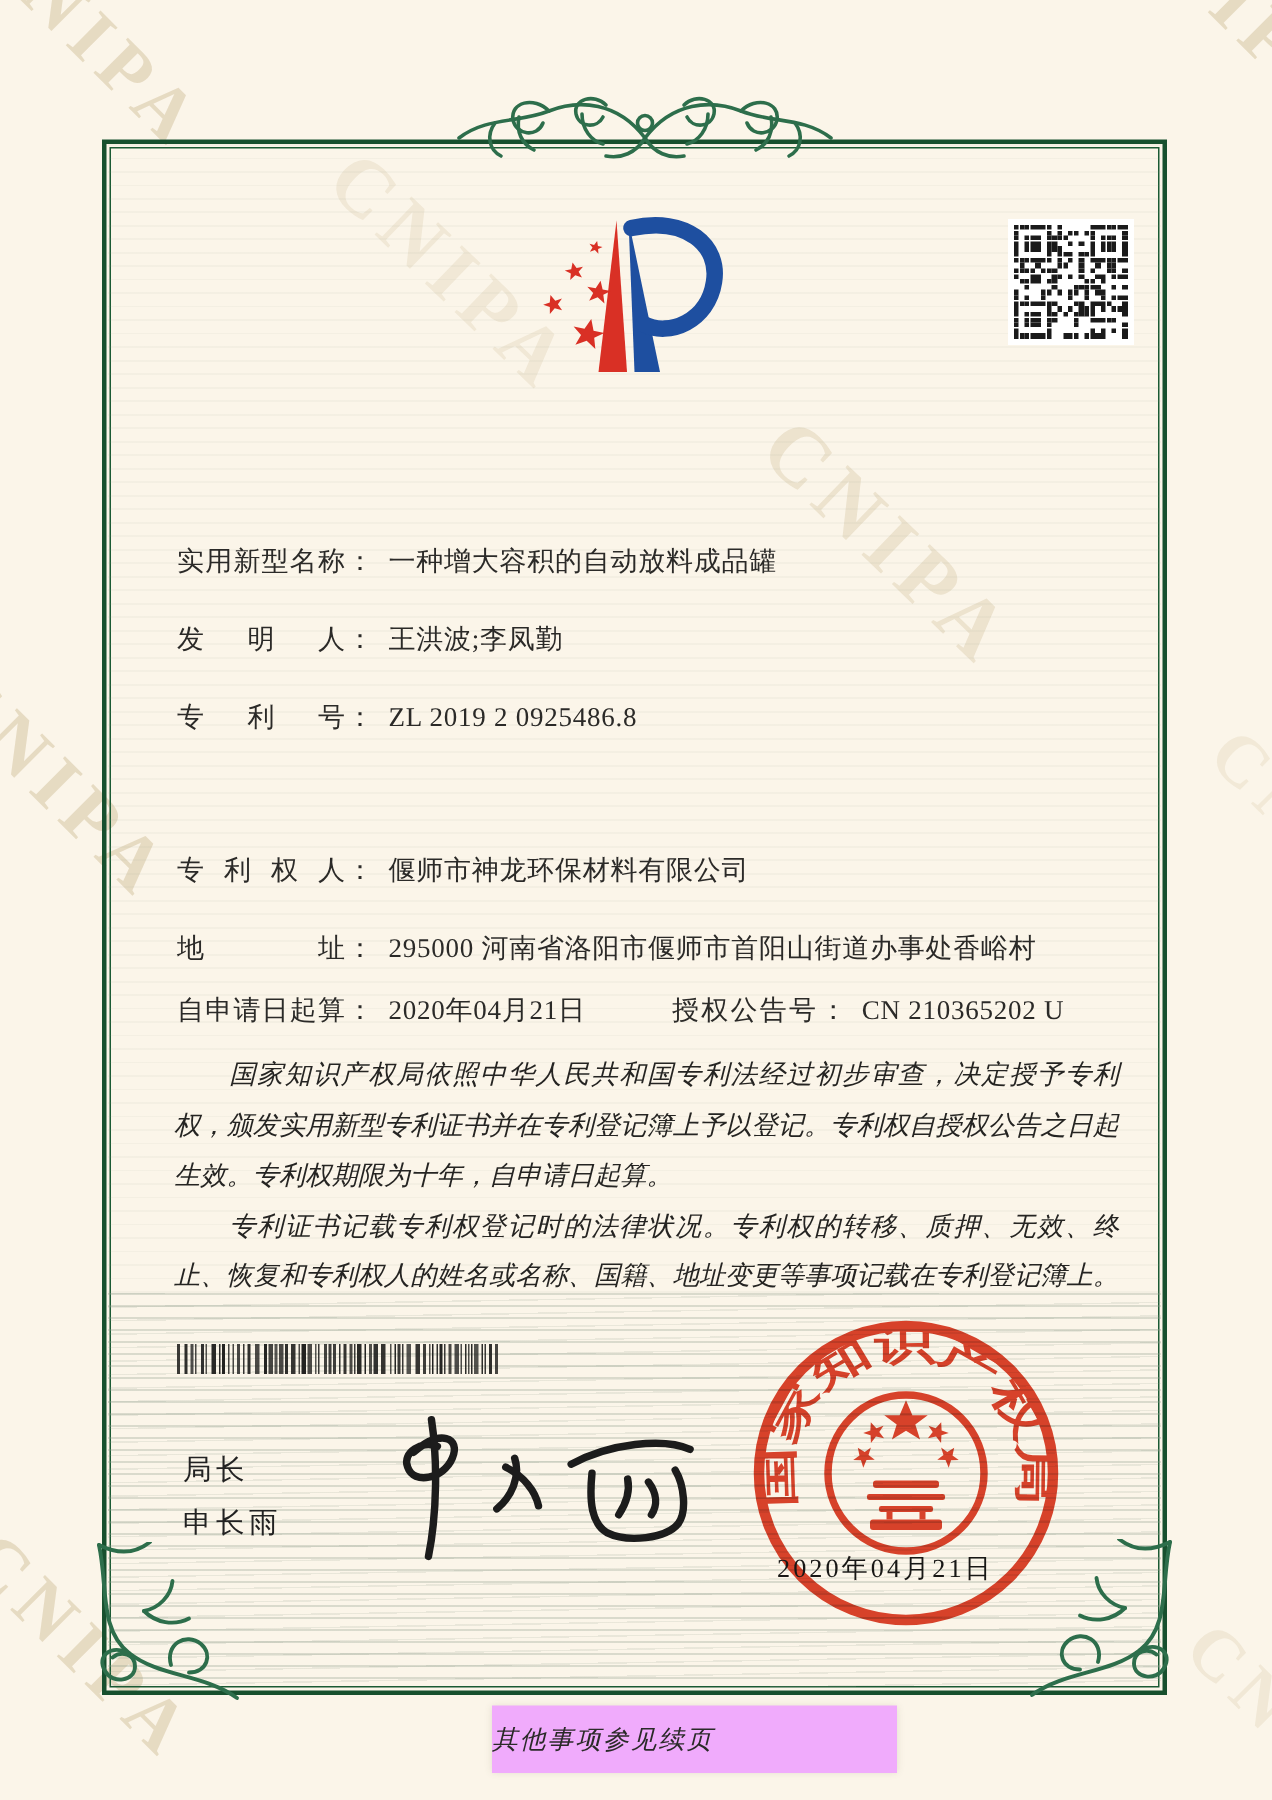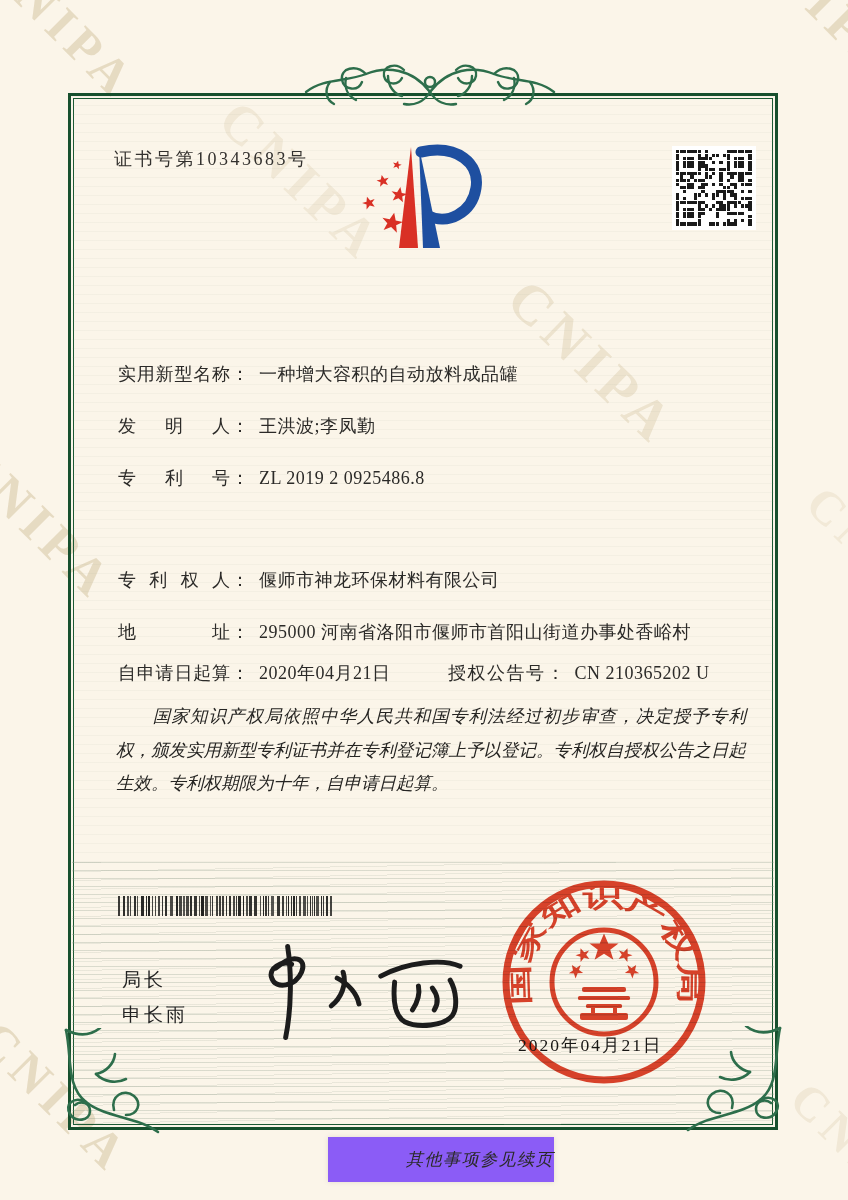"证书号第10343683号" div.cert-no { html: <div>证书号第10343683号</div> -> none }
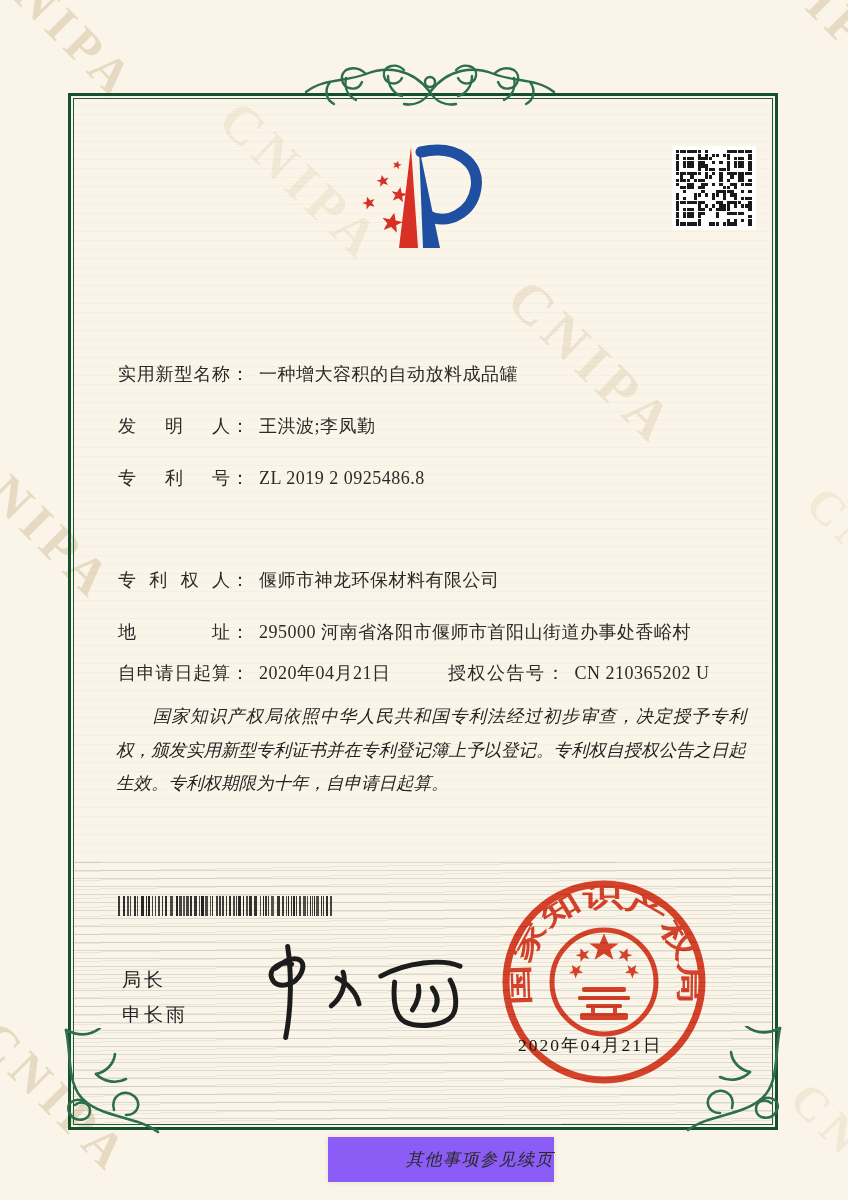"专利证书记载专利权登记时的法律状况。专利权的转移、质押、无效、终止、恢复和专利权" p { html: none -> <p>专利证书记载专利权登记时的法律状况。专利权的转移、质押、无效、终止、恢复和专利权人的姓名或名称、国籍、地址变更等事项记载在专利登记簿上。</p> }
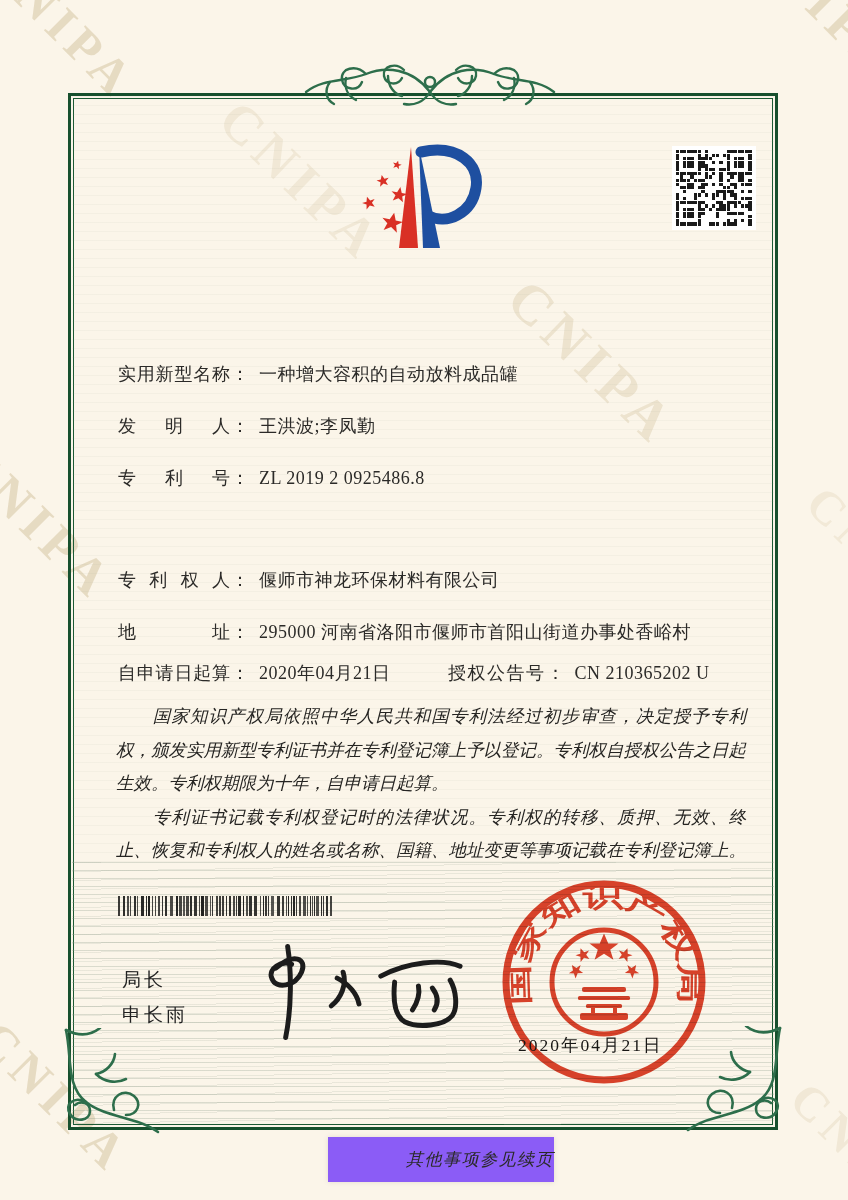"其他事项参见续页" .note-box { background: #8b5cf6 -> #f0abfc; text-align: right -> left; width: 226px -> 270px }
